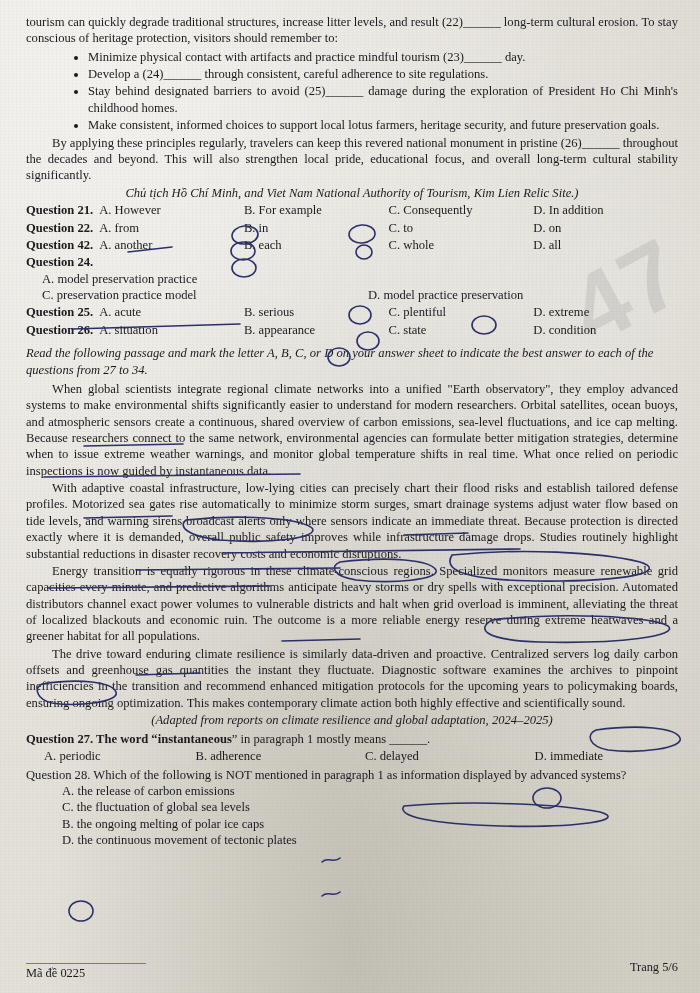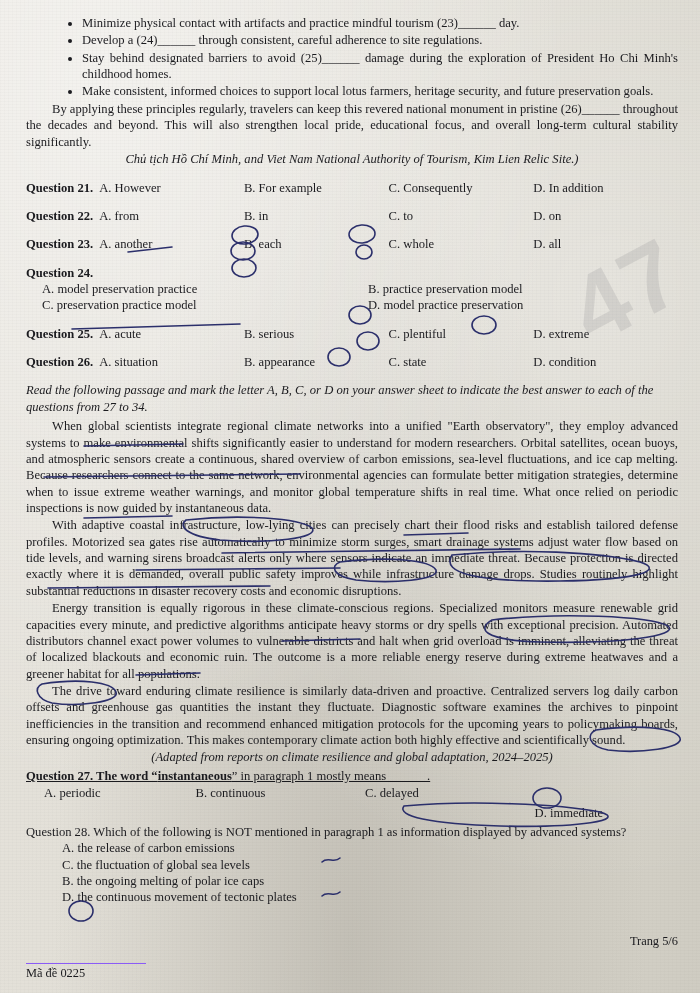"tourism can quickly degrade traditional" p { html: none -> <p>tourism can quickly degrade traditional structures, increase litter levels, and result (22)______ long-term cultural erosion. To stay conscious of heritage protection, visitors should remember to:</p> }
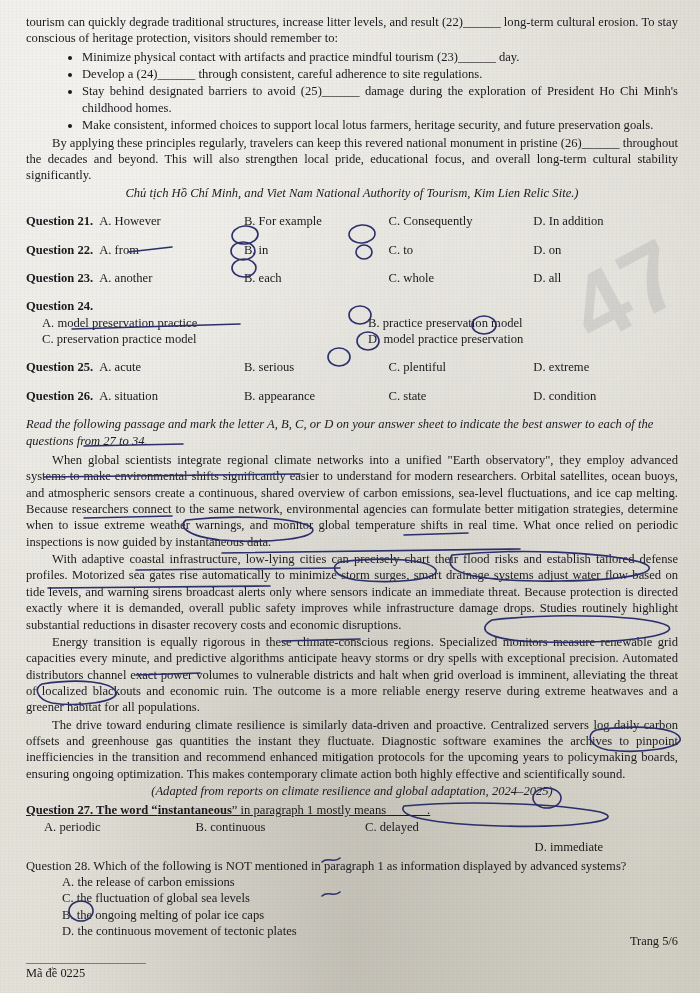"Minimize physical contact with artifacts" .bullets li { margin: 0 0 1px 12px -> 0 0 1px 18px }
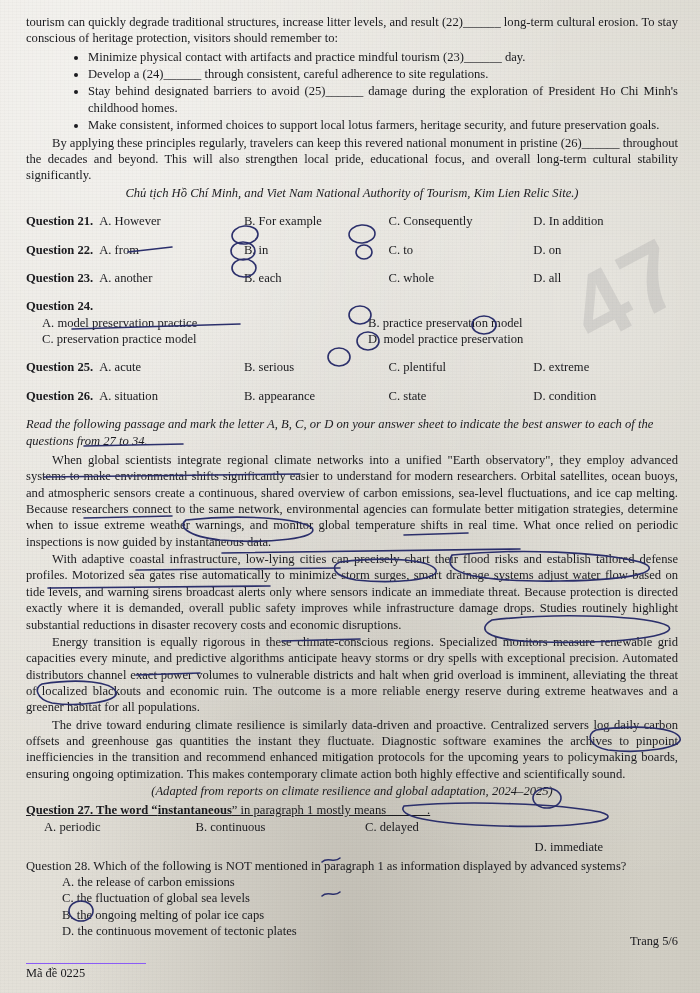"Question 21." .qrow { margin: 12px 0 -> 1px 0 }
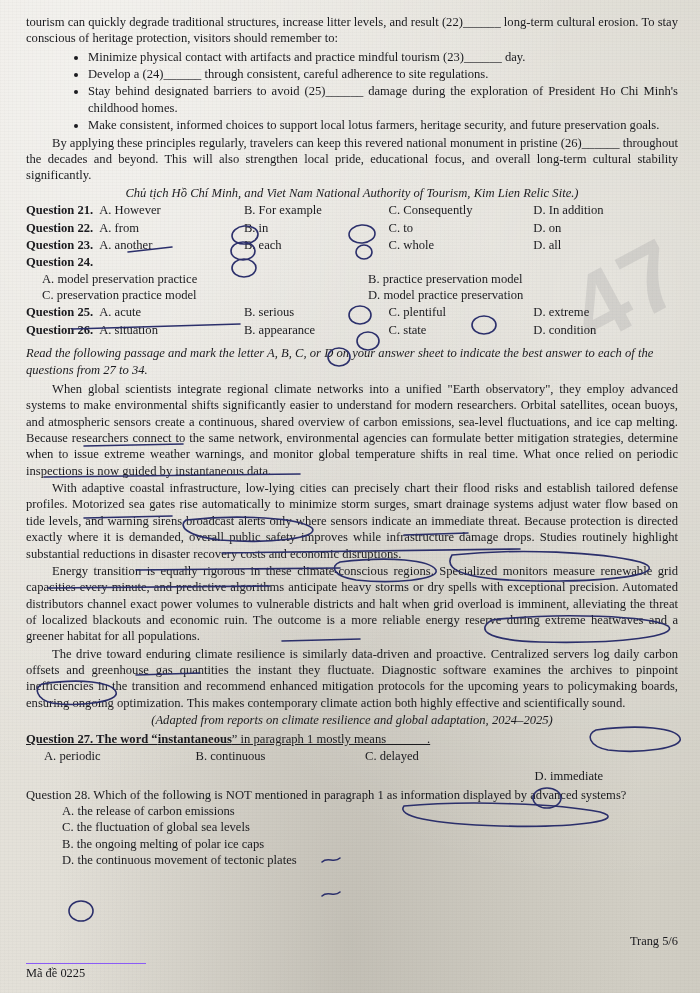"Question 23." span.qlabel { text: 23 -> 42 }
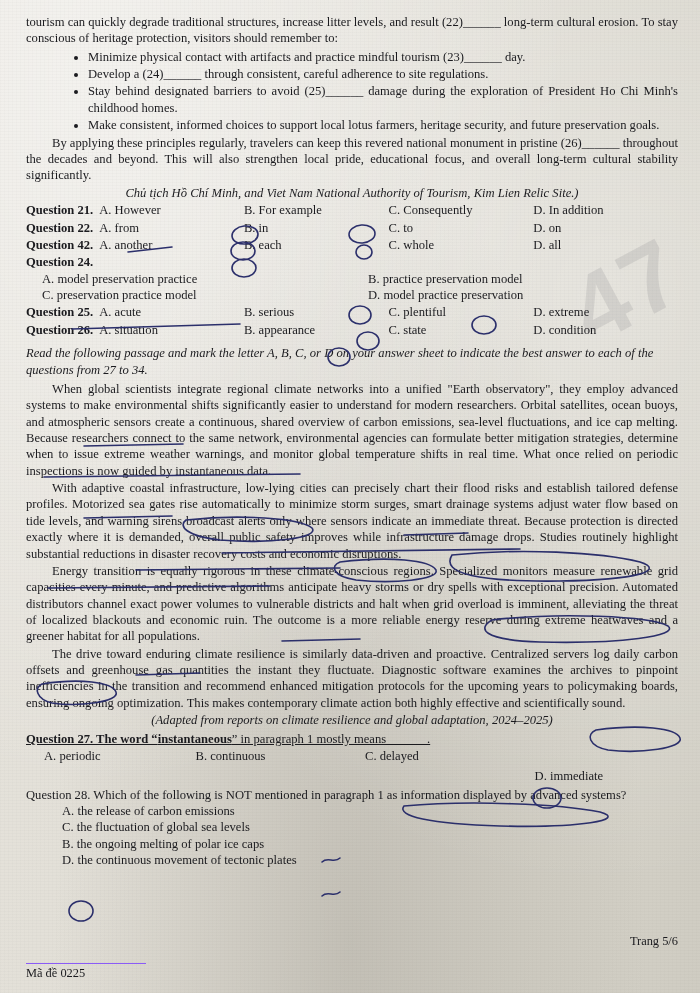"B. practice preservation model" div { html: <div>B. practice preservation model</div> -> none }
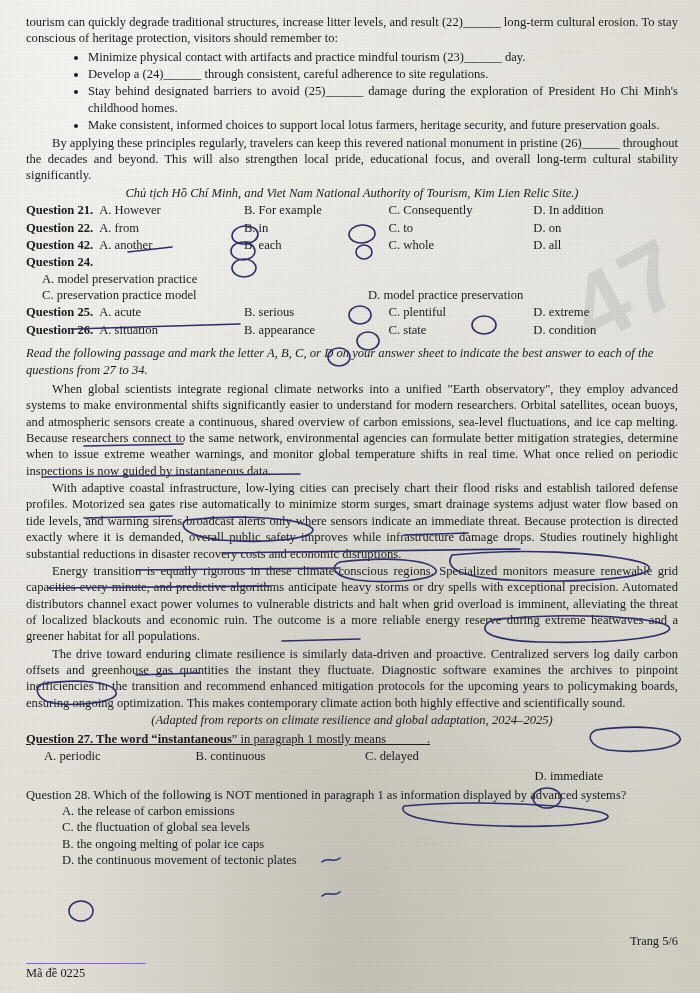"Question 27. The word “instantaneous”" div { text-decoration: underline -> none }
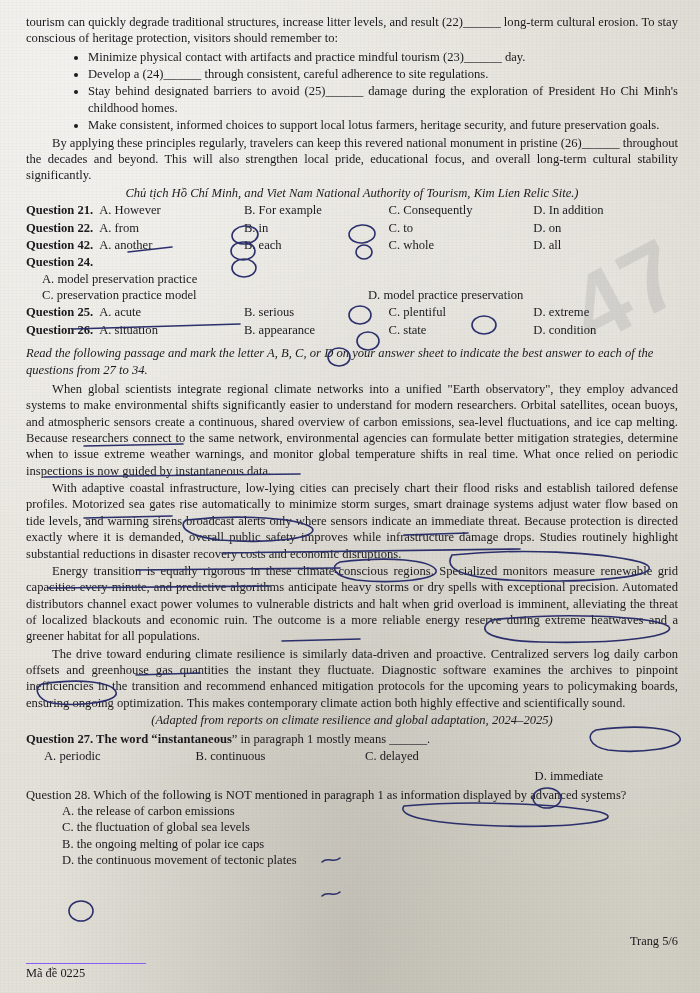"B. continuous" span { text: continuous -> adherence }
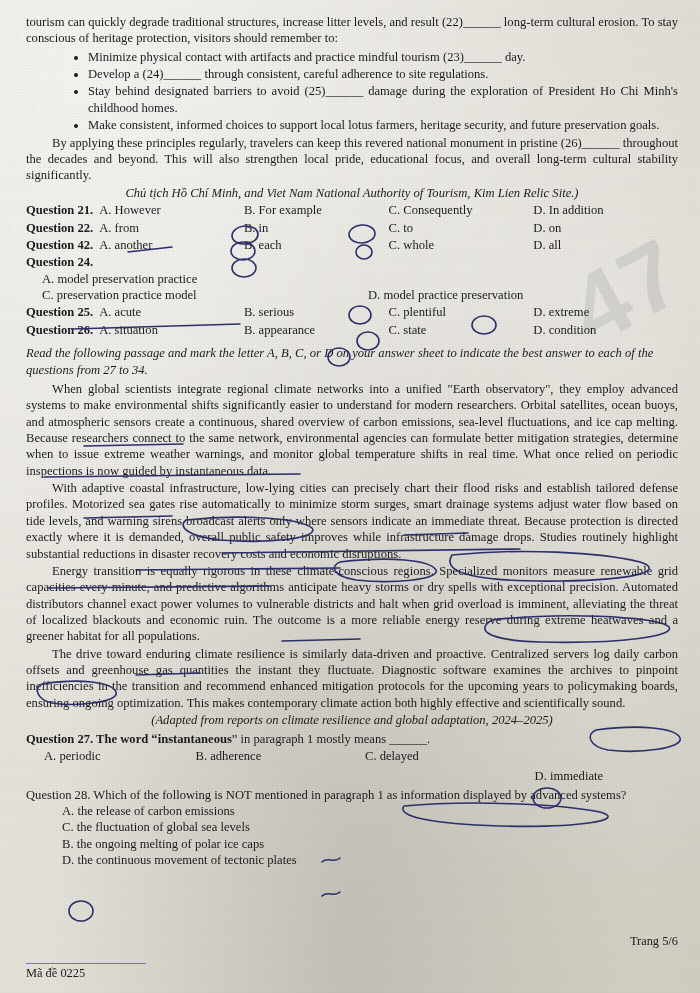"D. immediate" span { margin-top: 20px -> none }
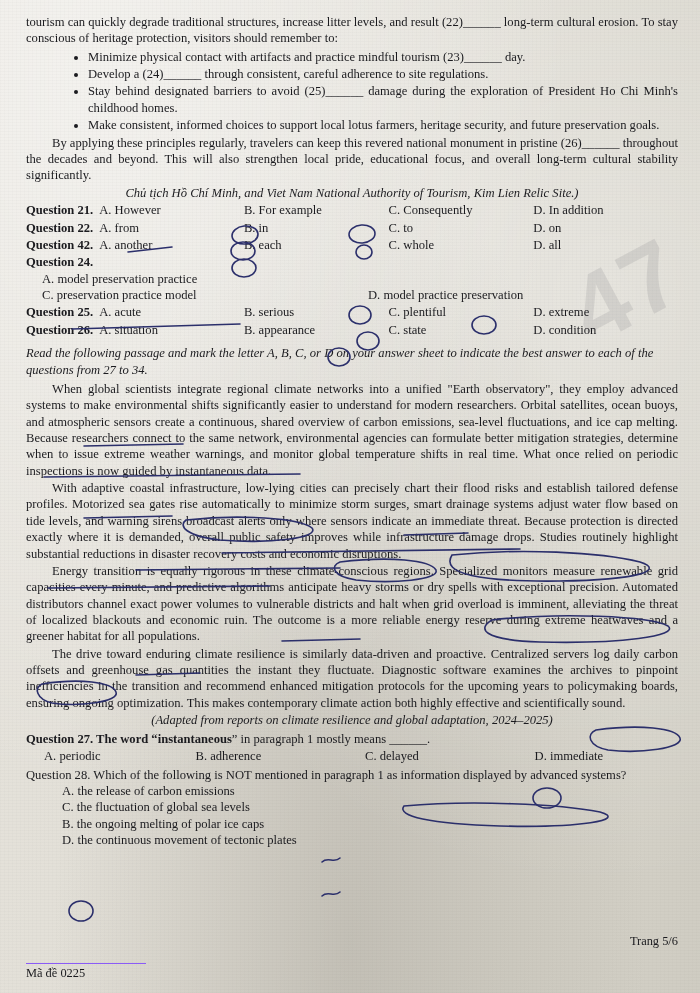"Trang 5/6" div { margin-bottom: 32px -> 6px }
